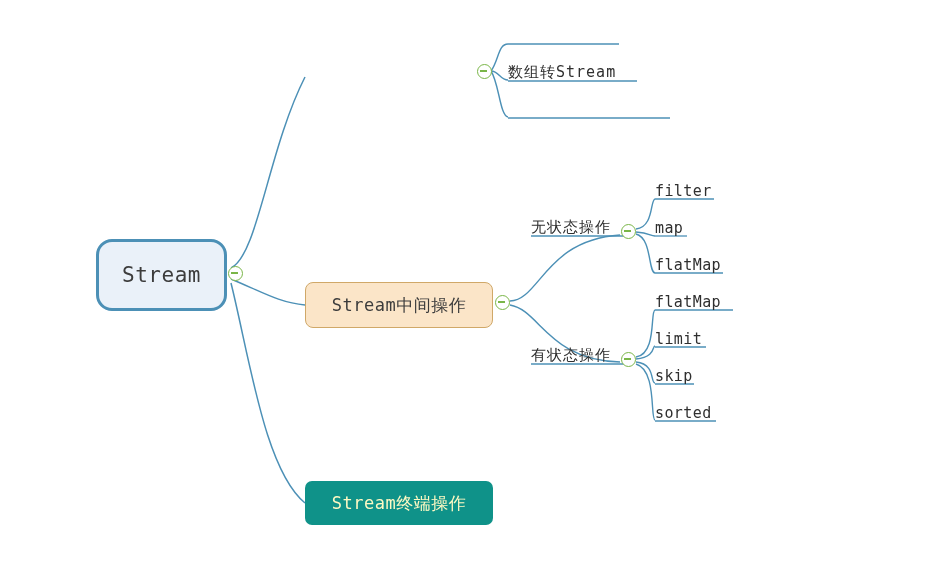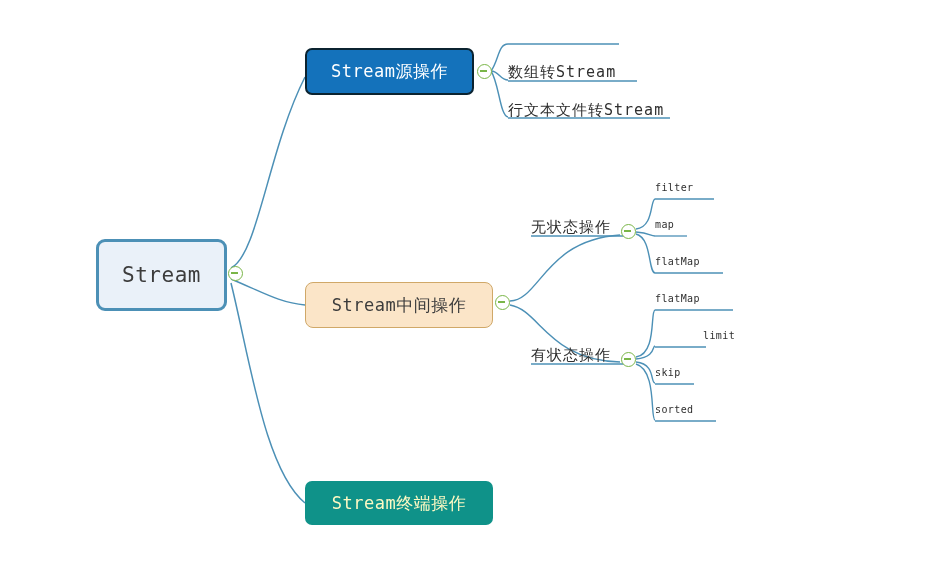"Stream源操作" div.node { html: <div> <span>Stream源操作</span> </div> -> none }
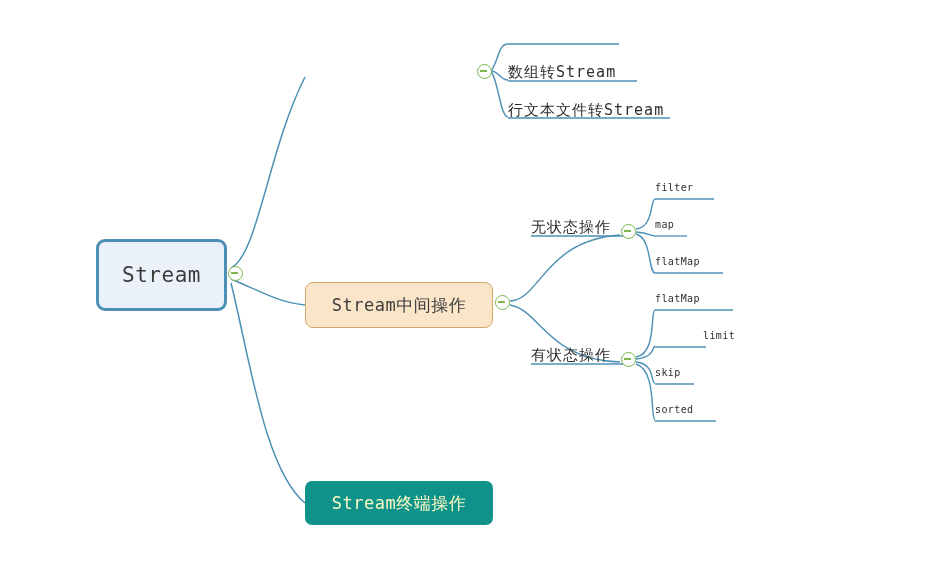"行文本文件转Stream" div.label { html: <div>行文本文件转Stream</div> -> none }
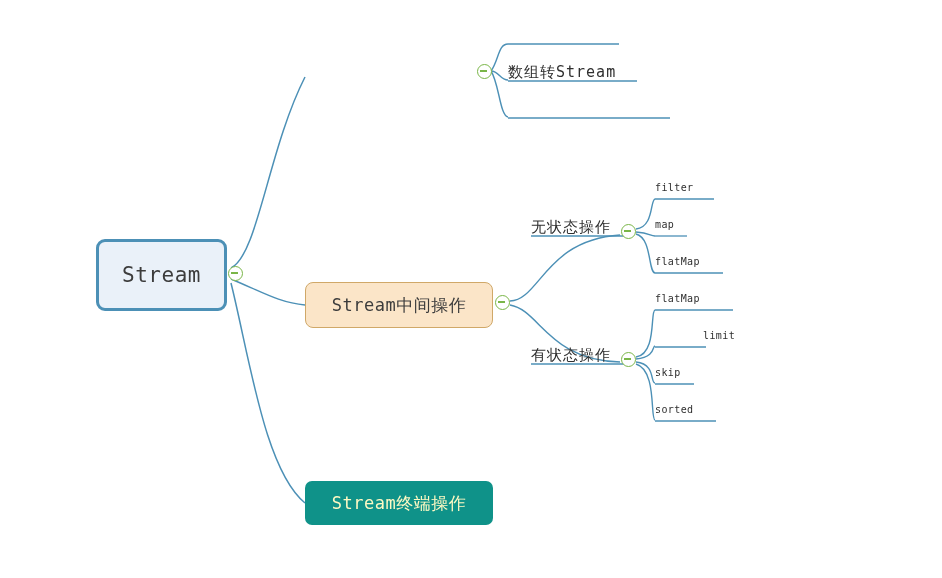"filter" .label { font-size: 10px -> 15px }
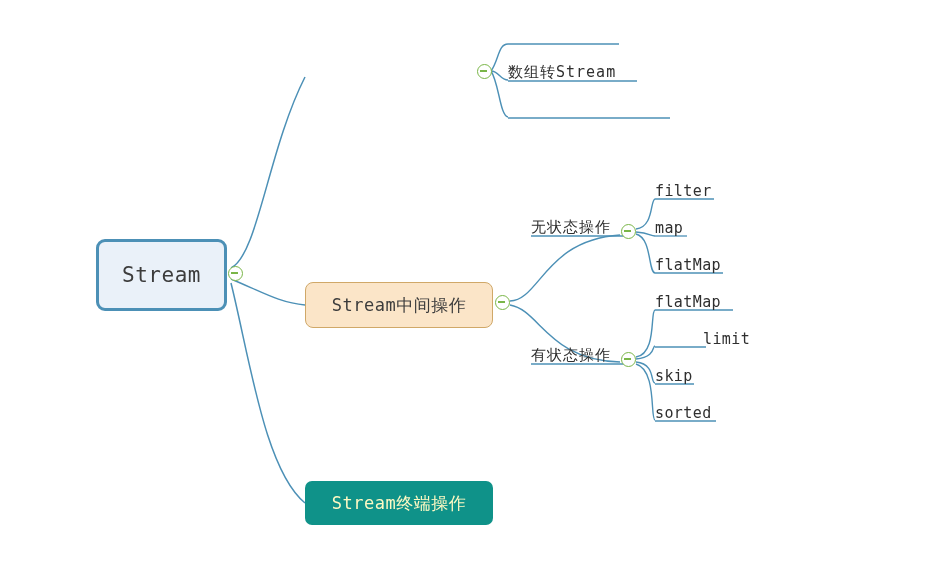"Stream" .node-root { border-radius: 9px -> 16px }
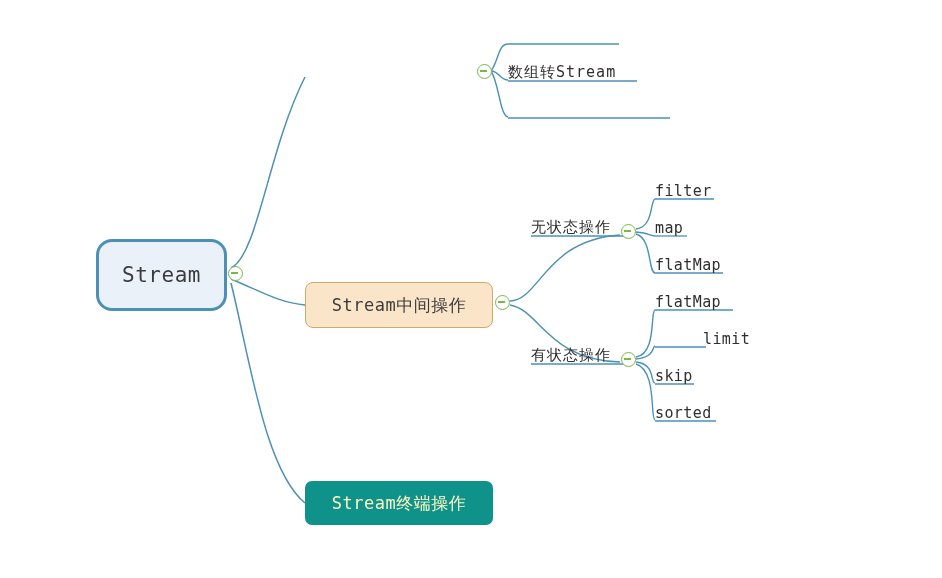"limit" div.label { margin-left: 48px -> none }
